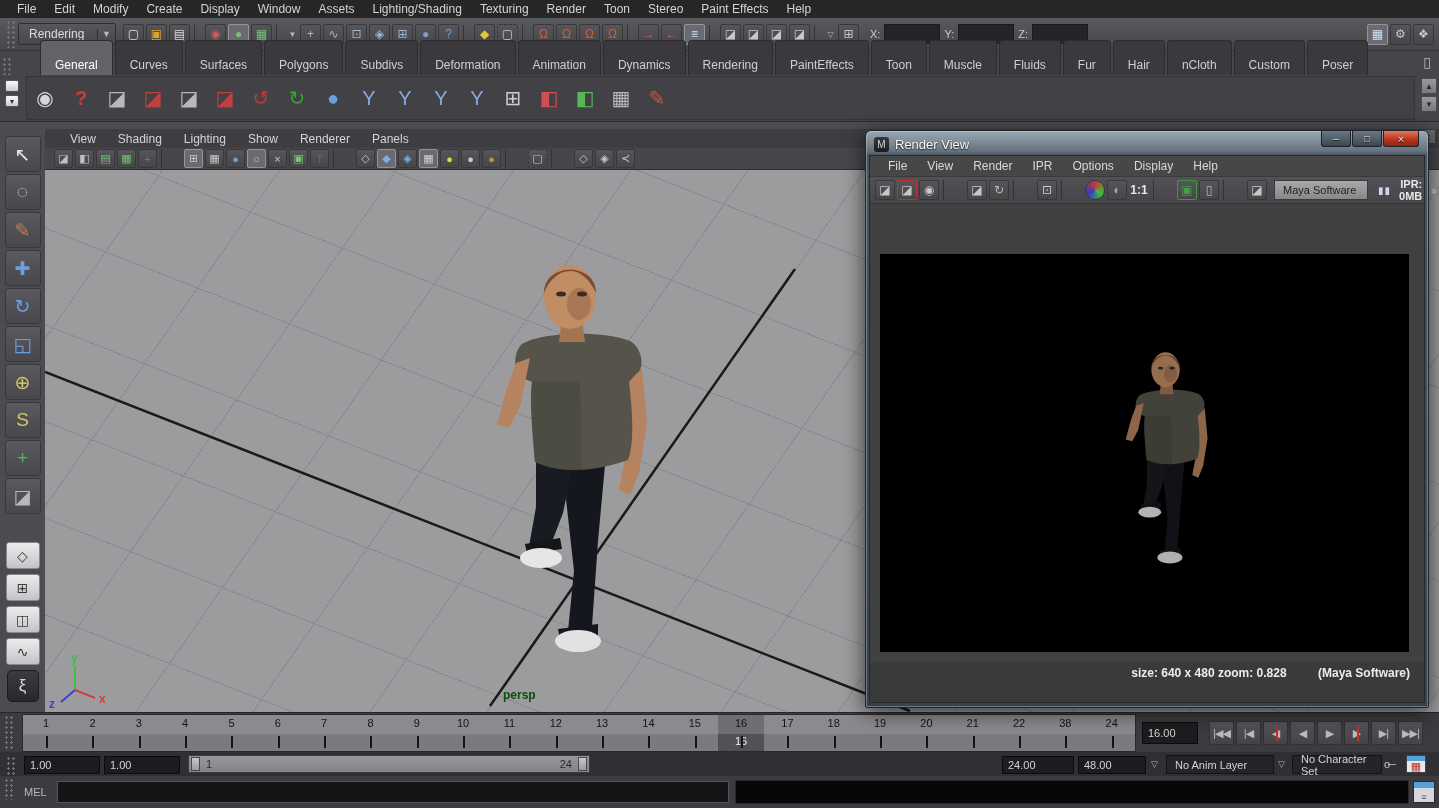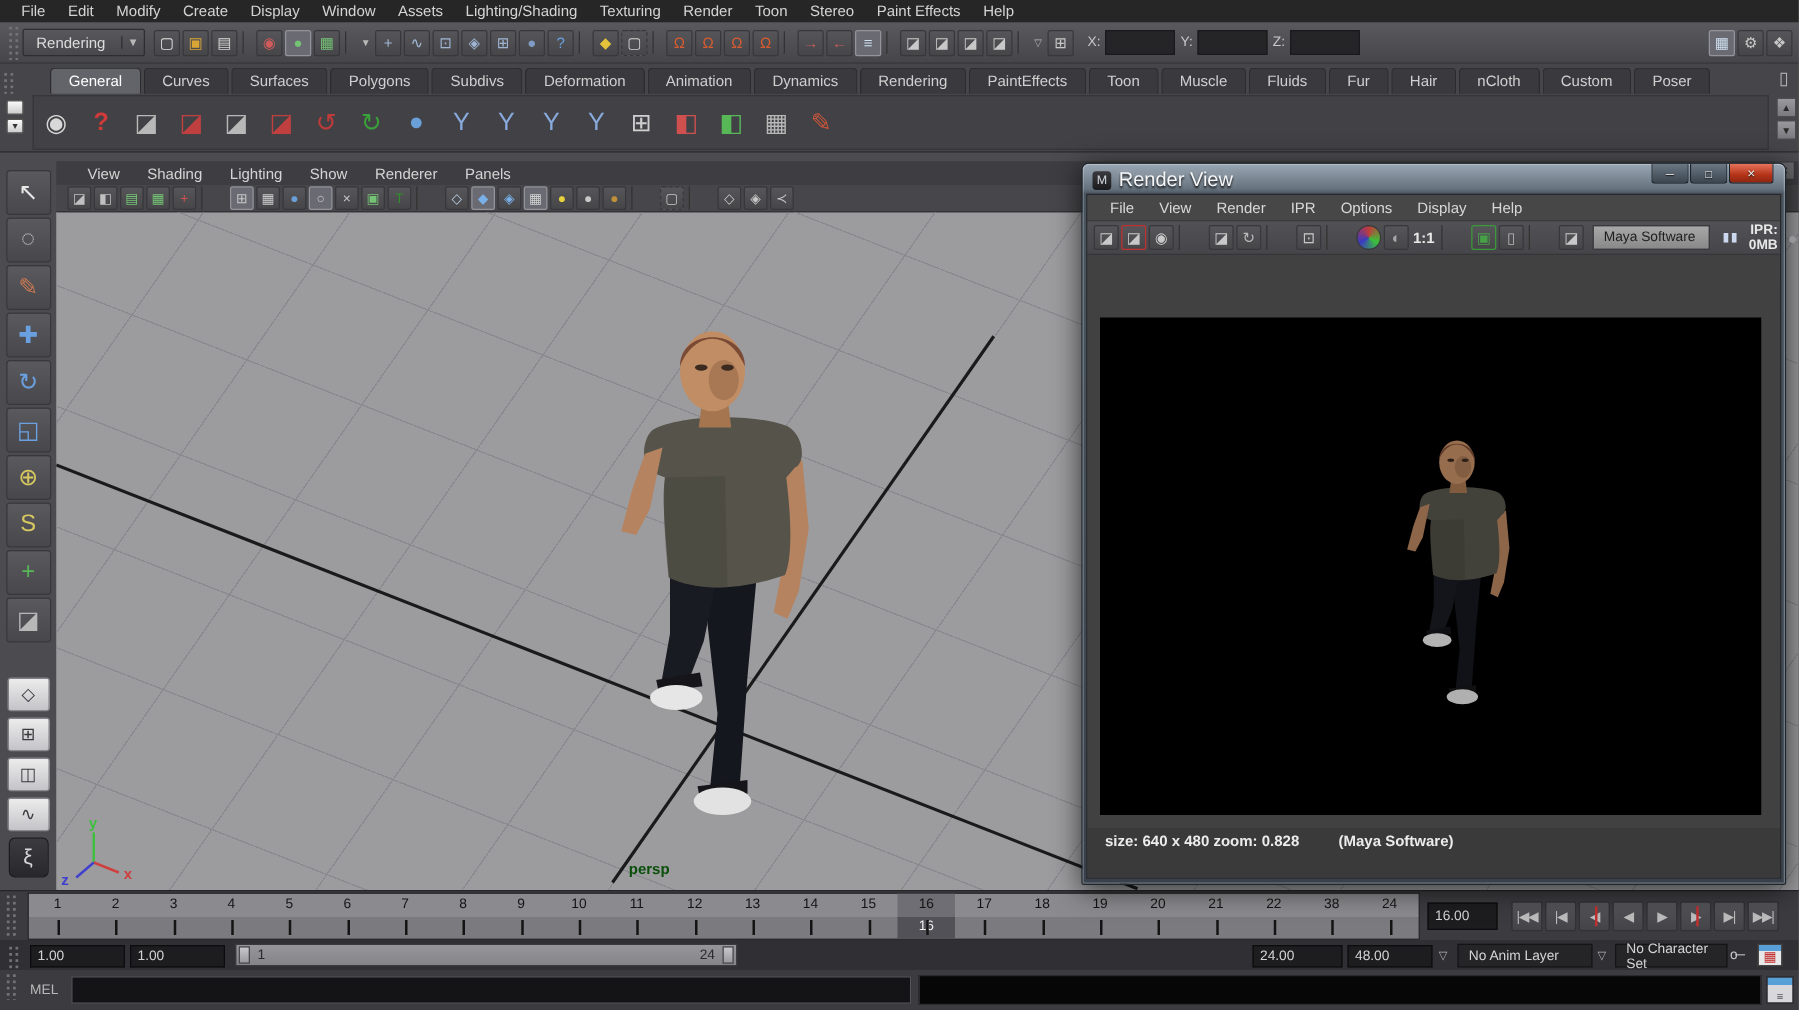"General" .tab { padding: 3px 14px 3px -> 17px 14px 3px }
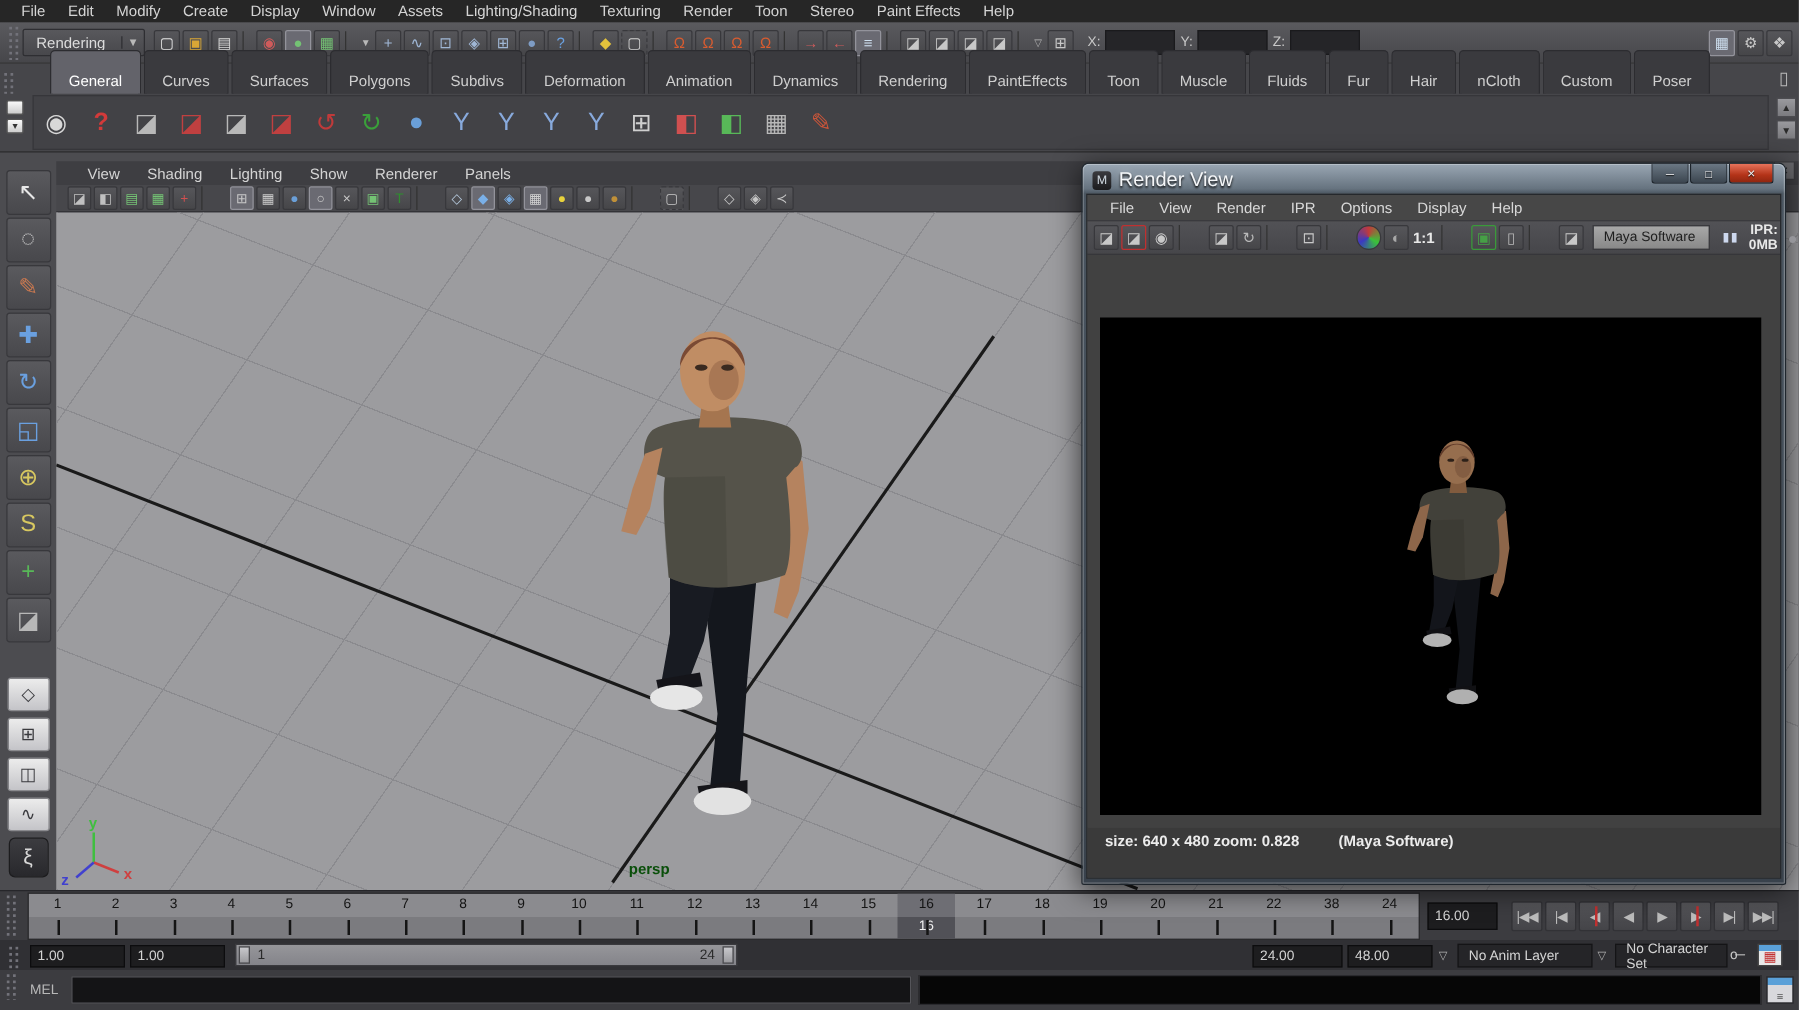"Render View" .rv-title { font-size: 16px -> 13px }
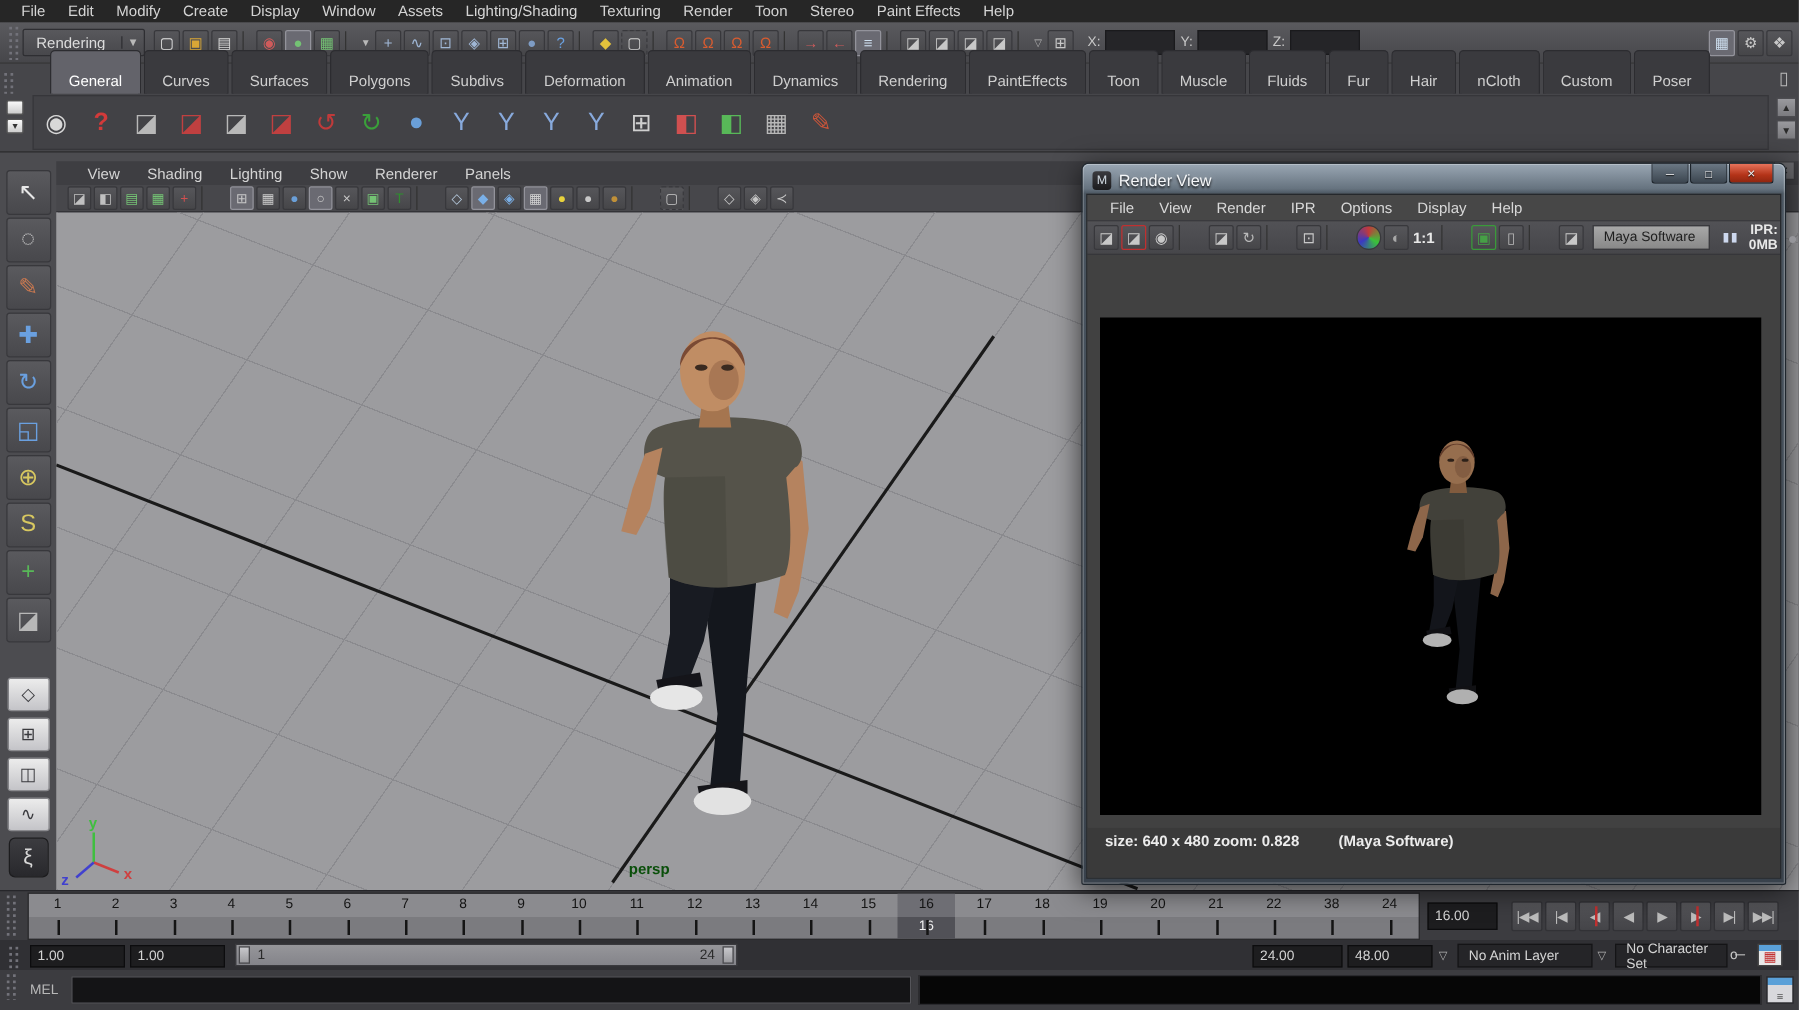"size: 640 x 480 zoom:" .rv-status { text-align: left -> right }
